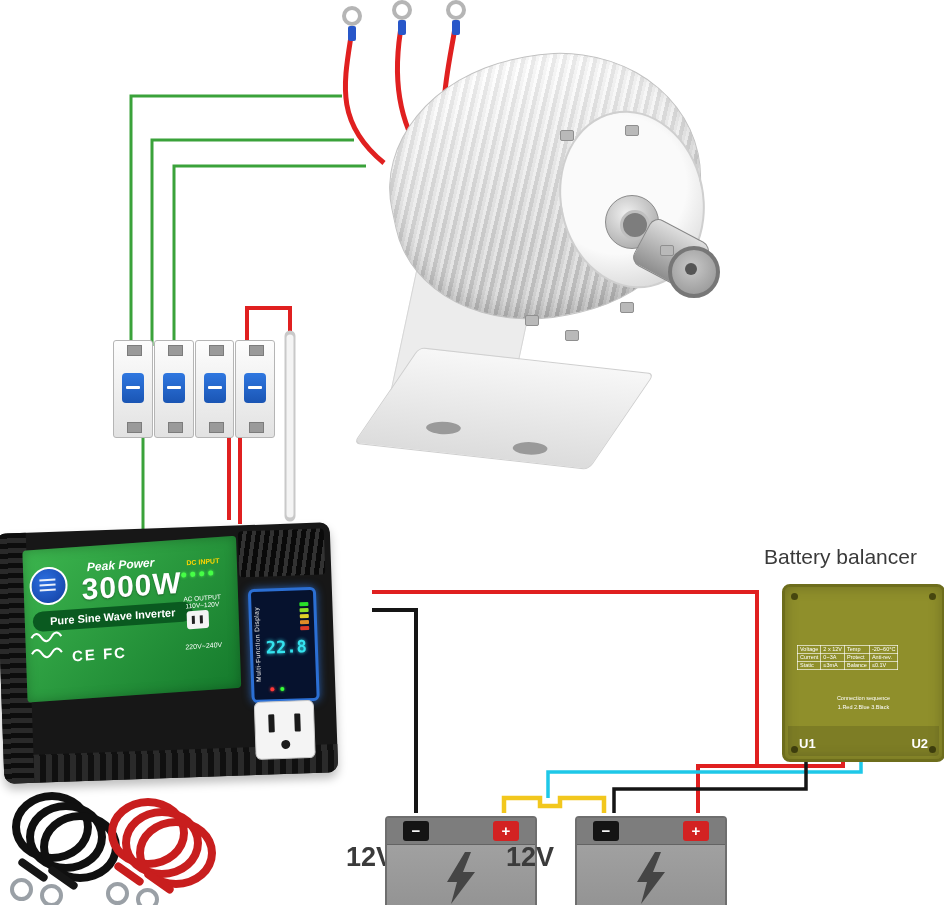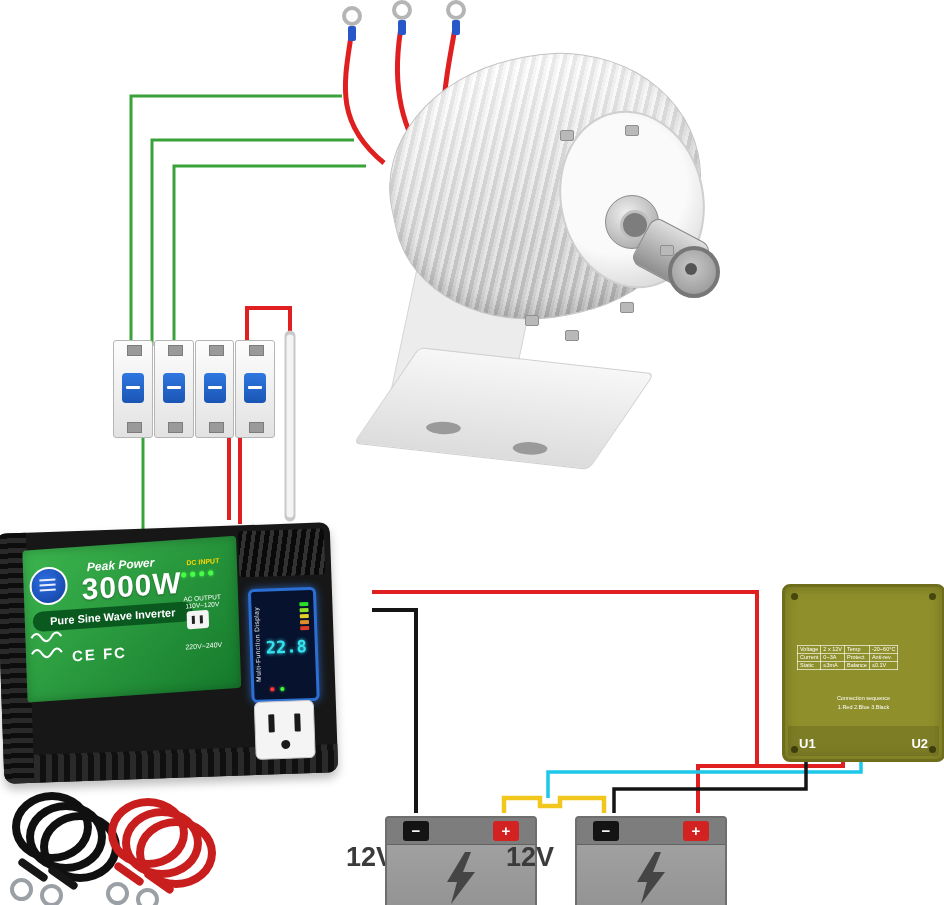"Battery balancer" div.abs { html: none -> <div>Battery balancer</div> }
